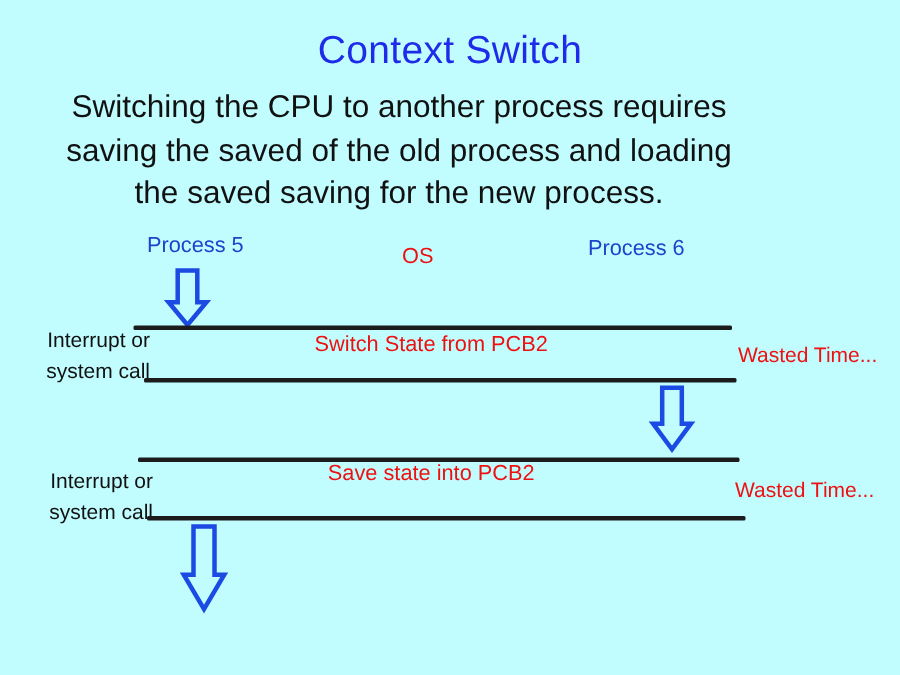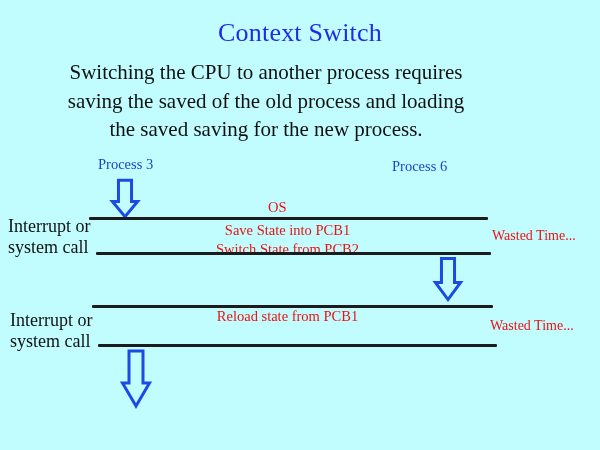"Context Switch" .slide { font-family: Liberation Serif, serif -> none }
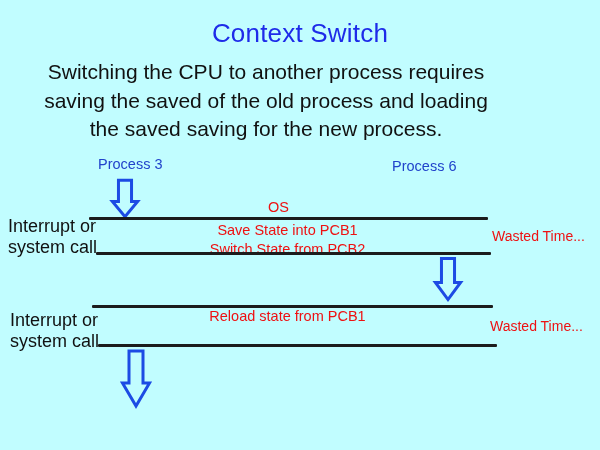"Process 3" div.col-label { text: 3 -> 5 }
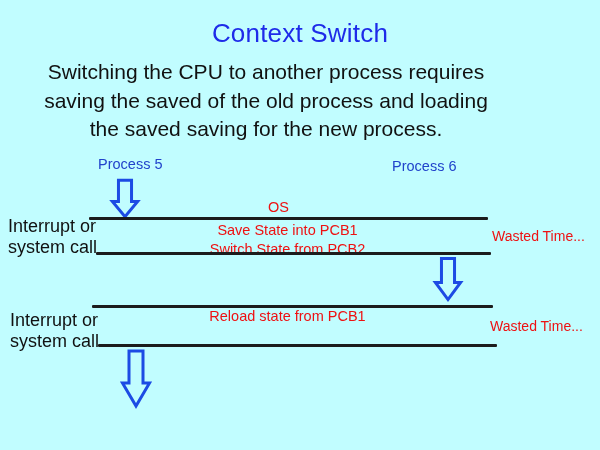"OS" .col-label.red { margin-top: 36px -> none }
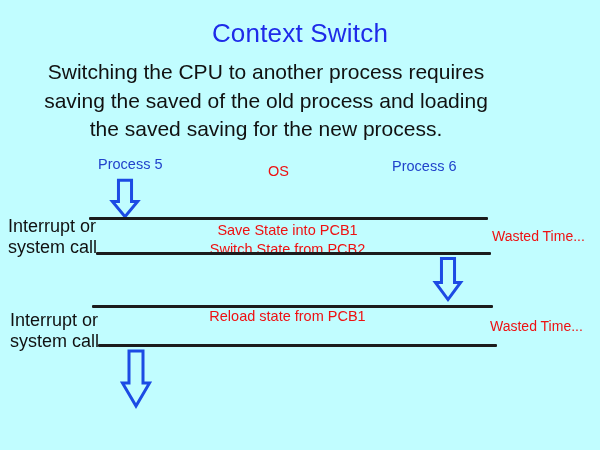"Interrupt or" .side-label { font-size: 18px -> 14px; text-align: left -> right }
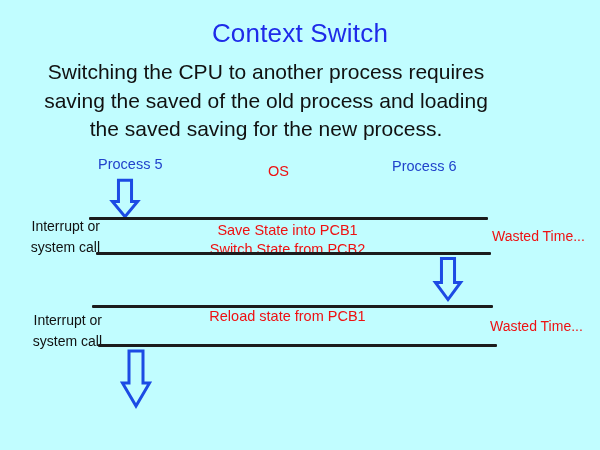"Save State into PCB1" div { html: <div>Save State into PCB1</div> -> none }
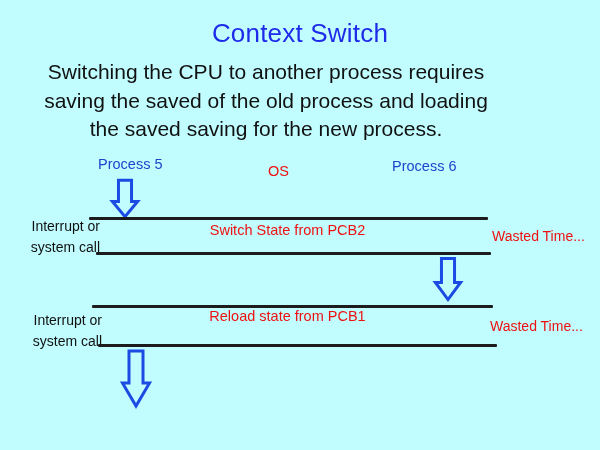"Save state into PCB2" div { html: none -> <div>Save state into PCB2</div> }
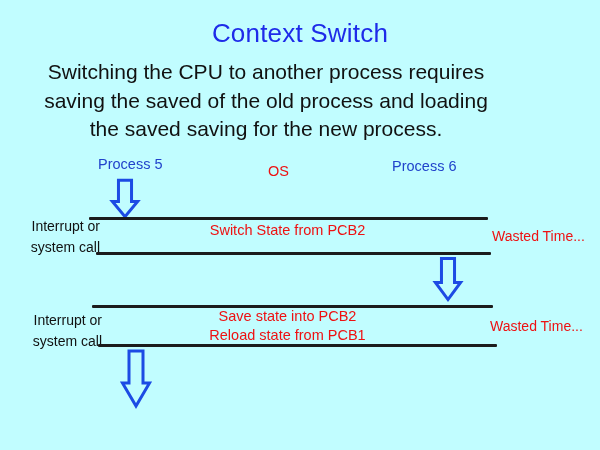"Reload state from PCB1" div { html: <div>Reload state from PCB1</div> -> none }
